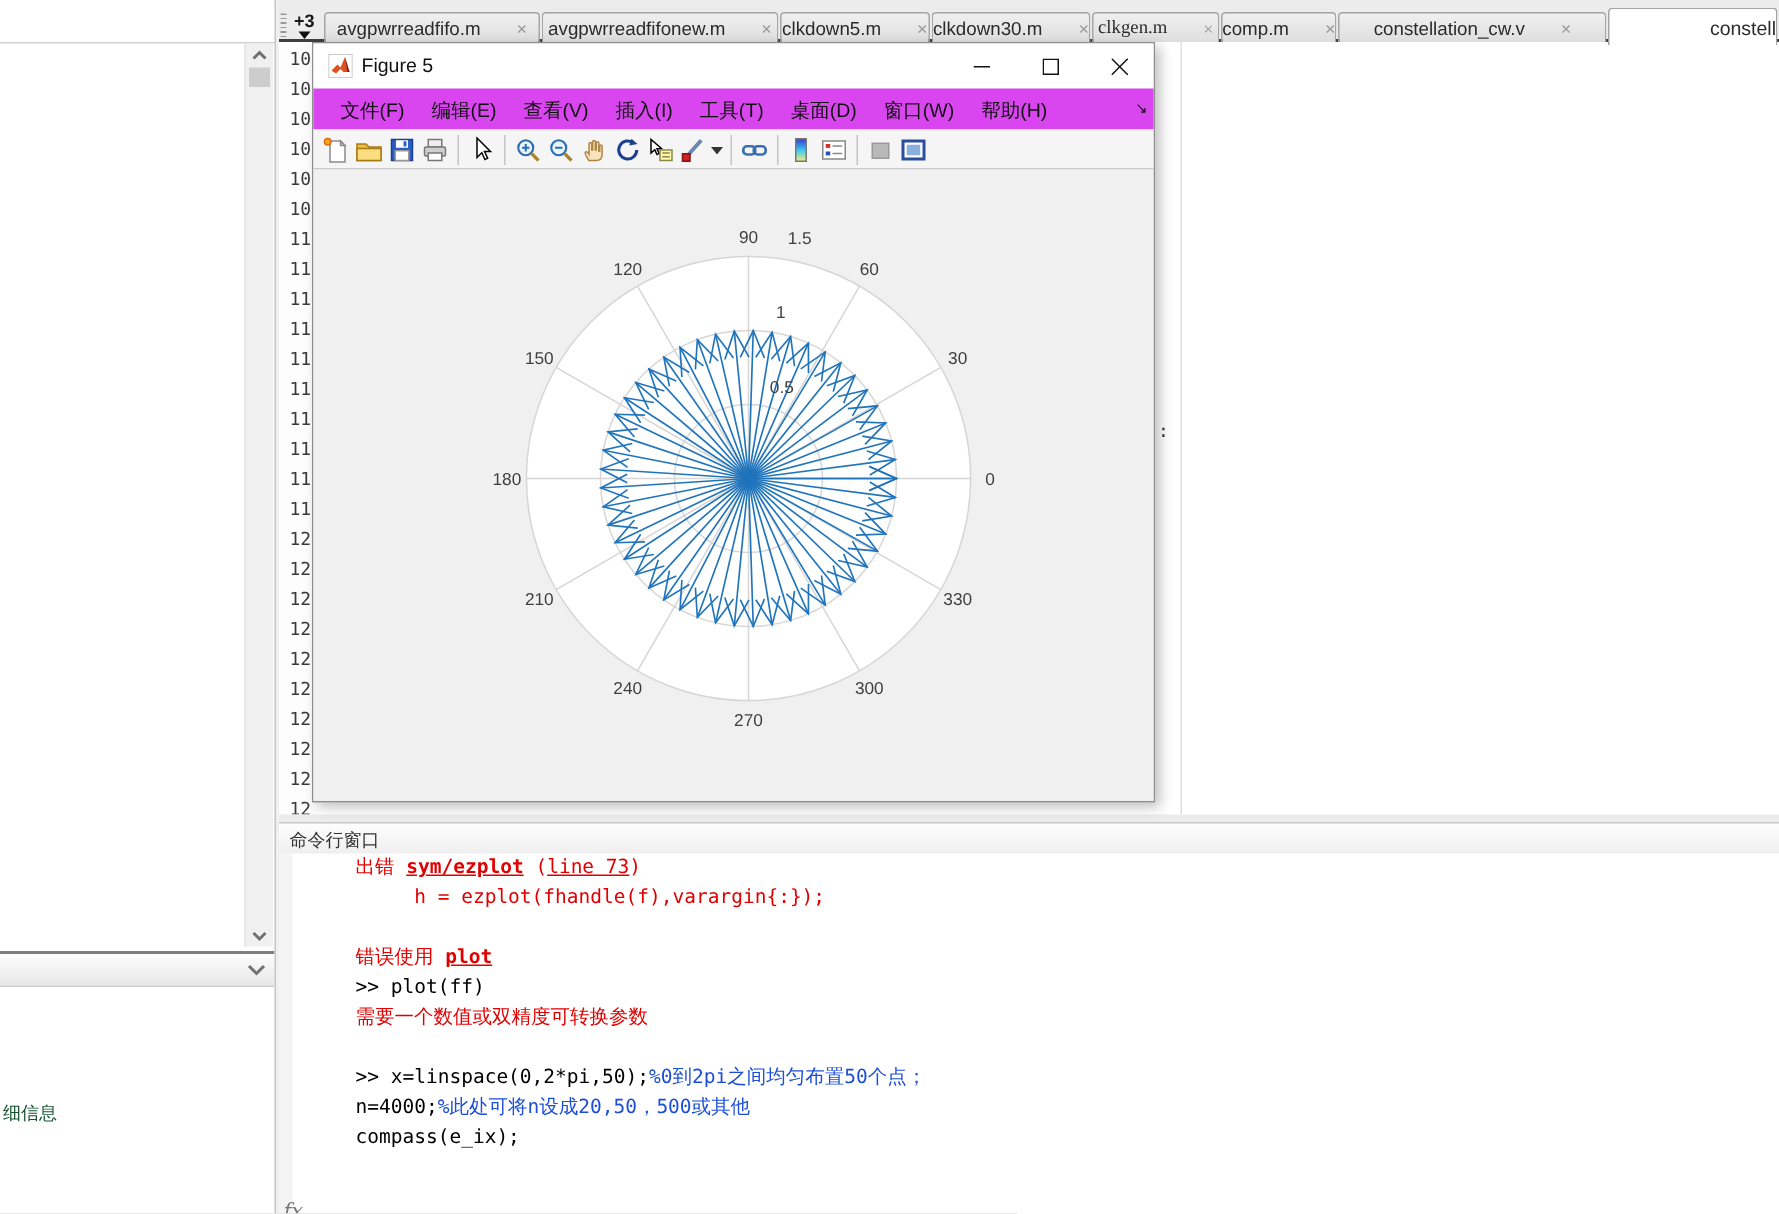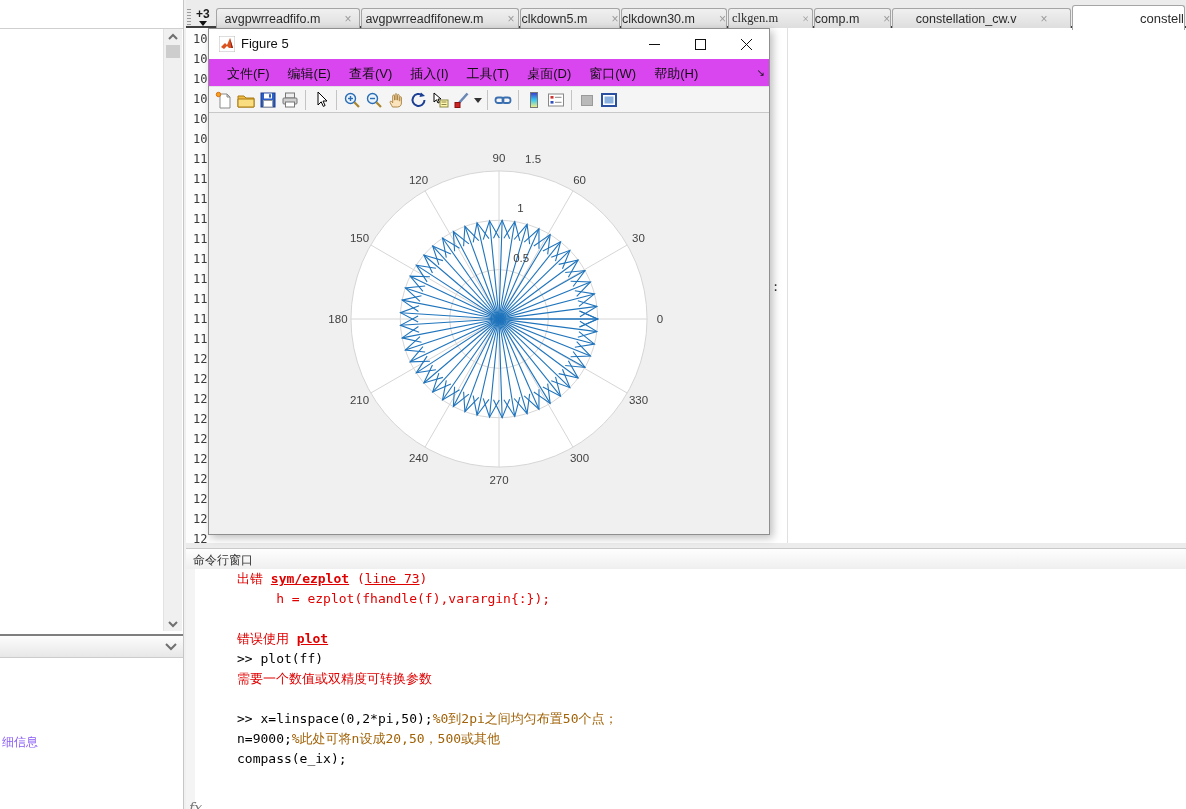"%0到2pi之间均匀布置50个点；" .seg-comment { color: #a16207 -> #1d4ed8 }
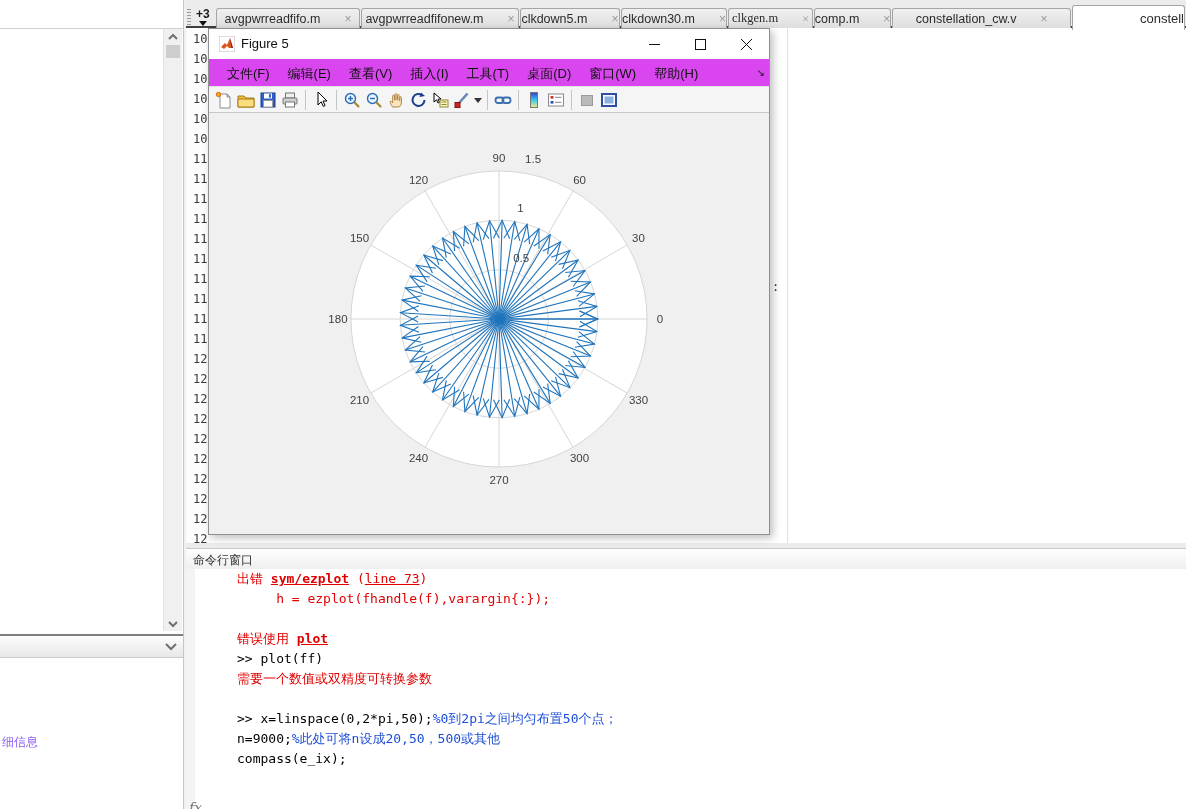"细信息" .lp-details-label { color: #8b5cf6 -> #14532d }
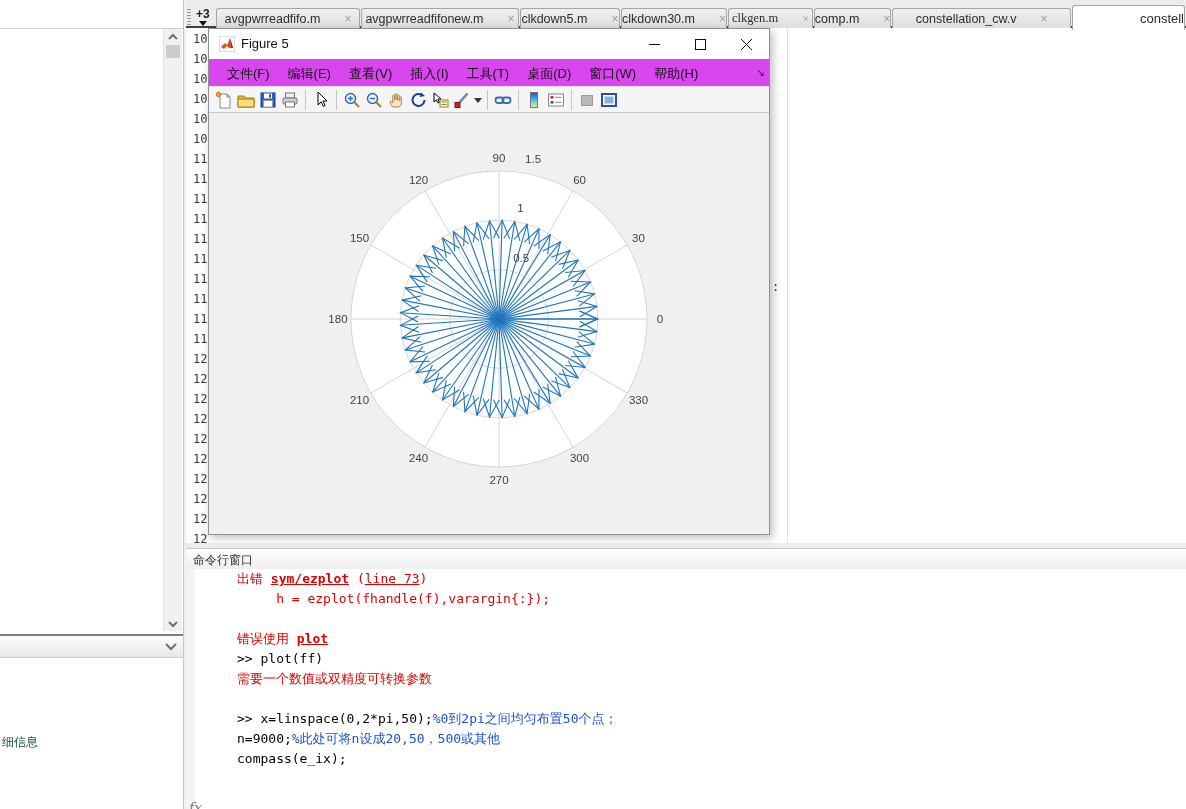"n=9000;" span.seg-code { text: 9000 -> 4000 }
